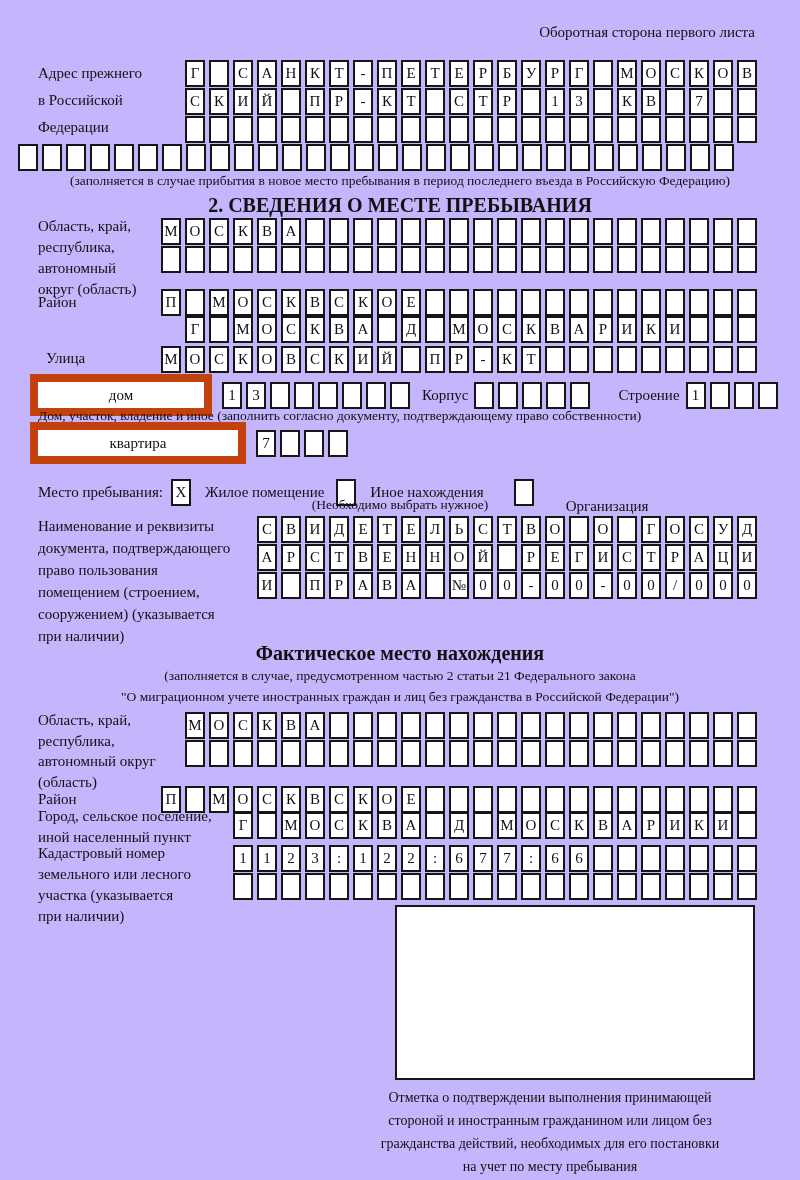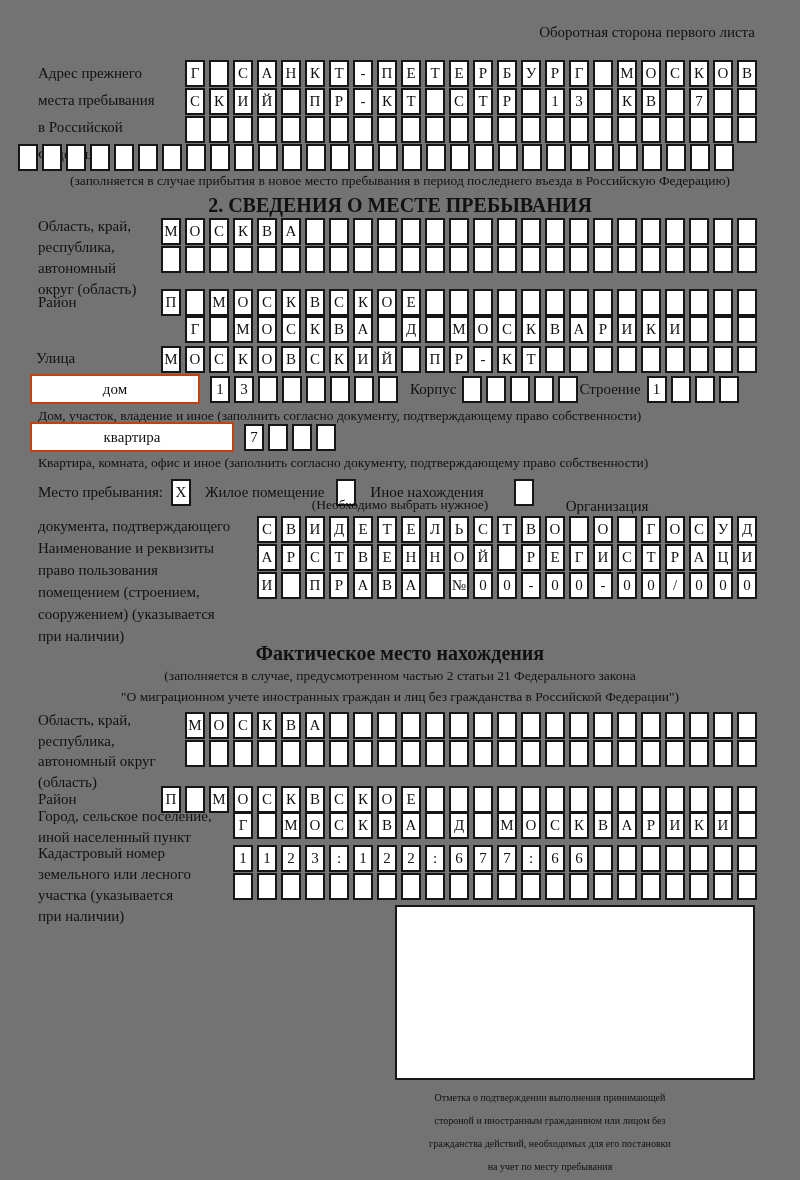"Оборотная сторона первого листа" .page { background: #737373 -> #c4b5fd }
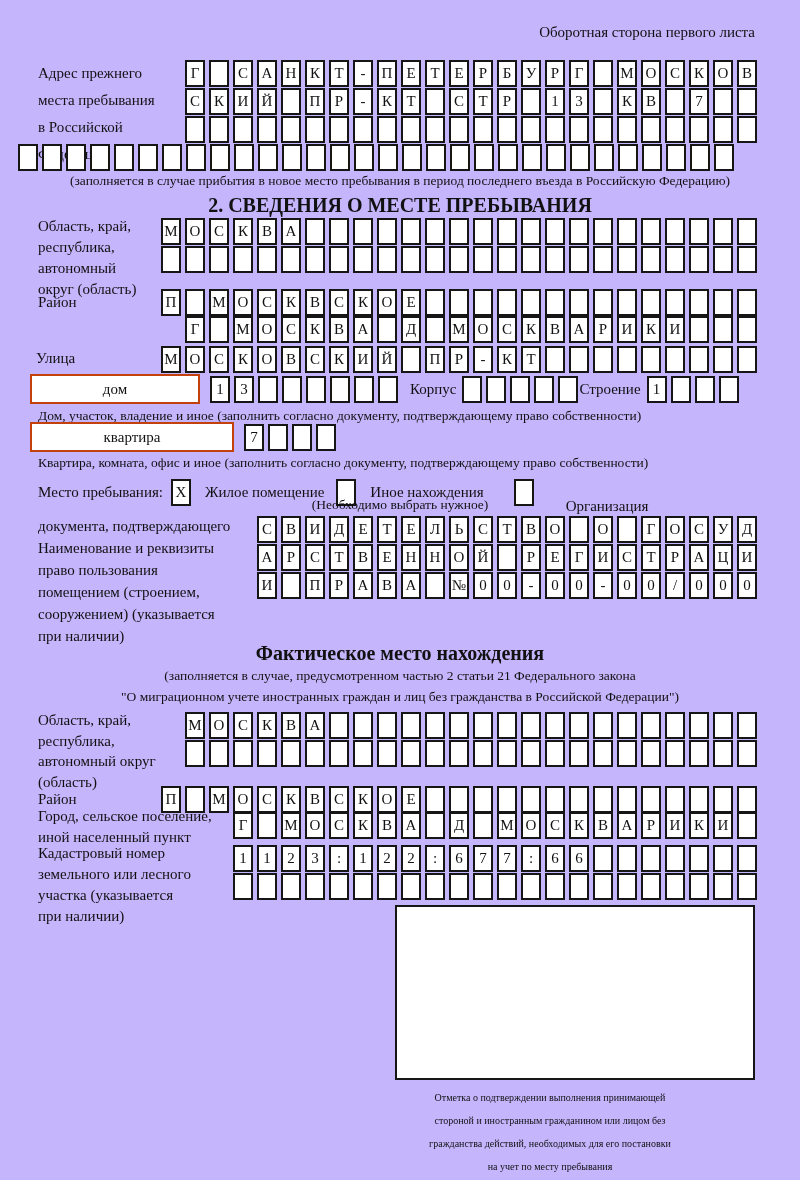"места пребывания" div { html: <div>места пребывания</div> -> none }
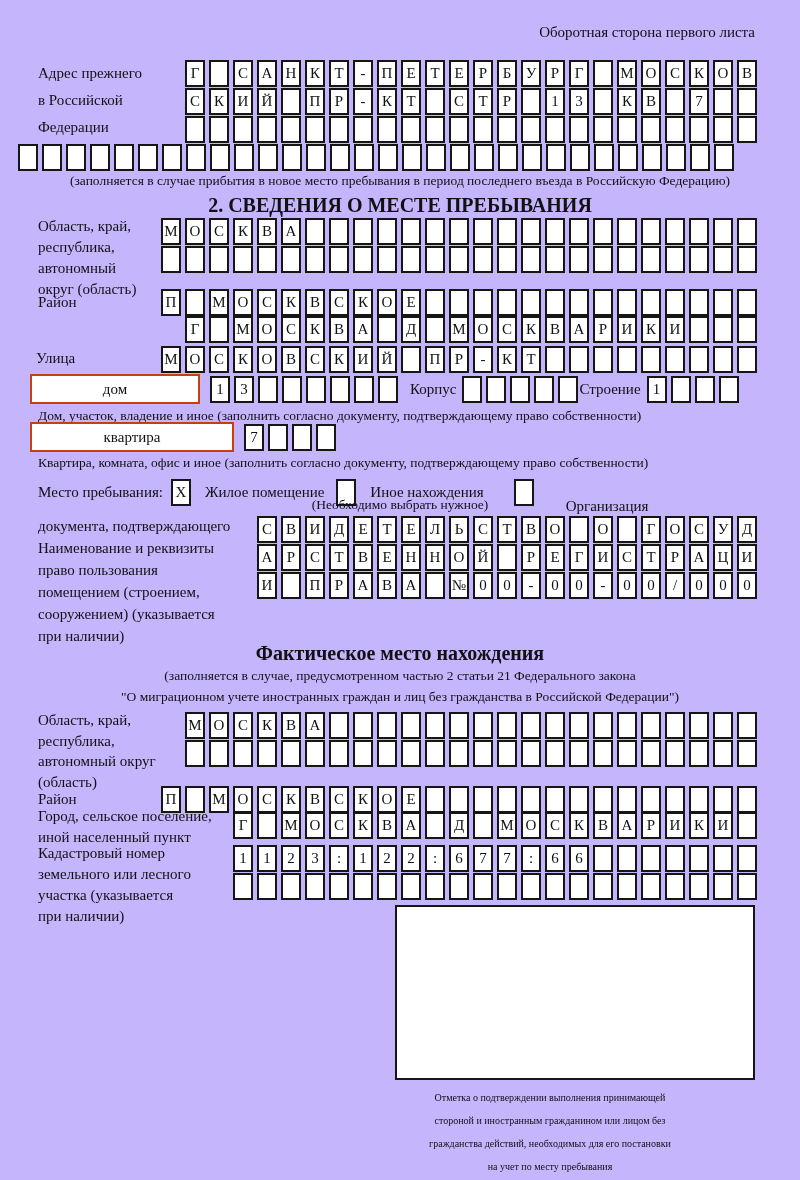"Улица" div.abs { left: 36px -> 46px }
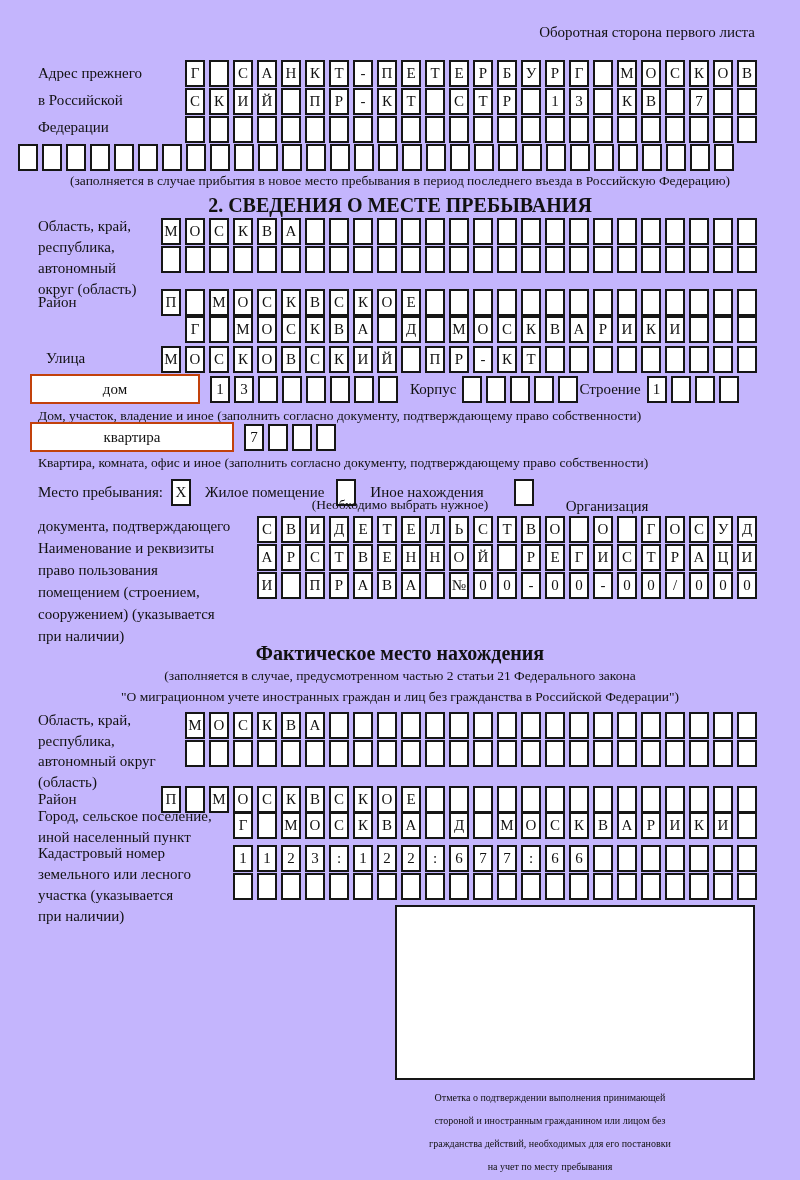"дом" .named-rect { border: 2px solid #c2410c -> 8px solid #c2410c }
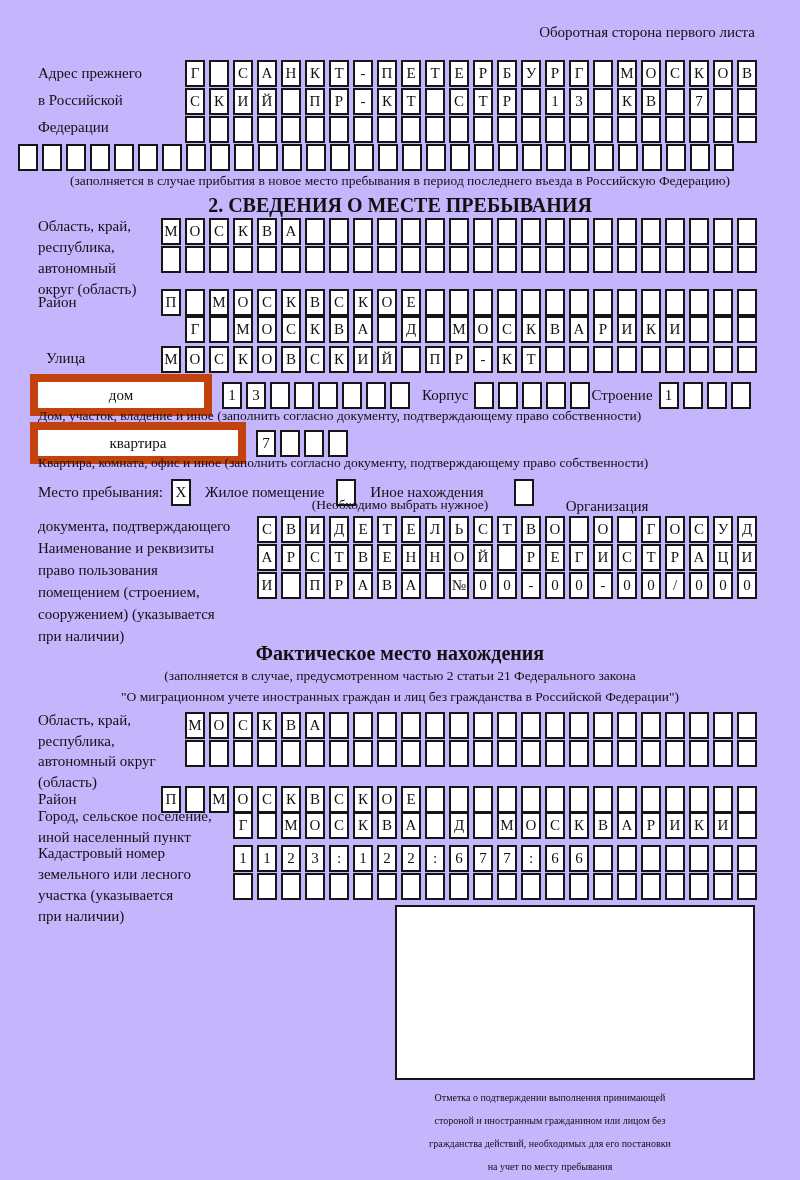"Строение" span.inline-lbl { margin-left: 1px -> 28px }
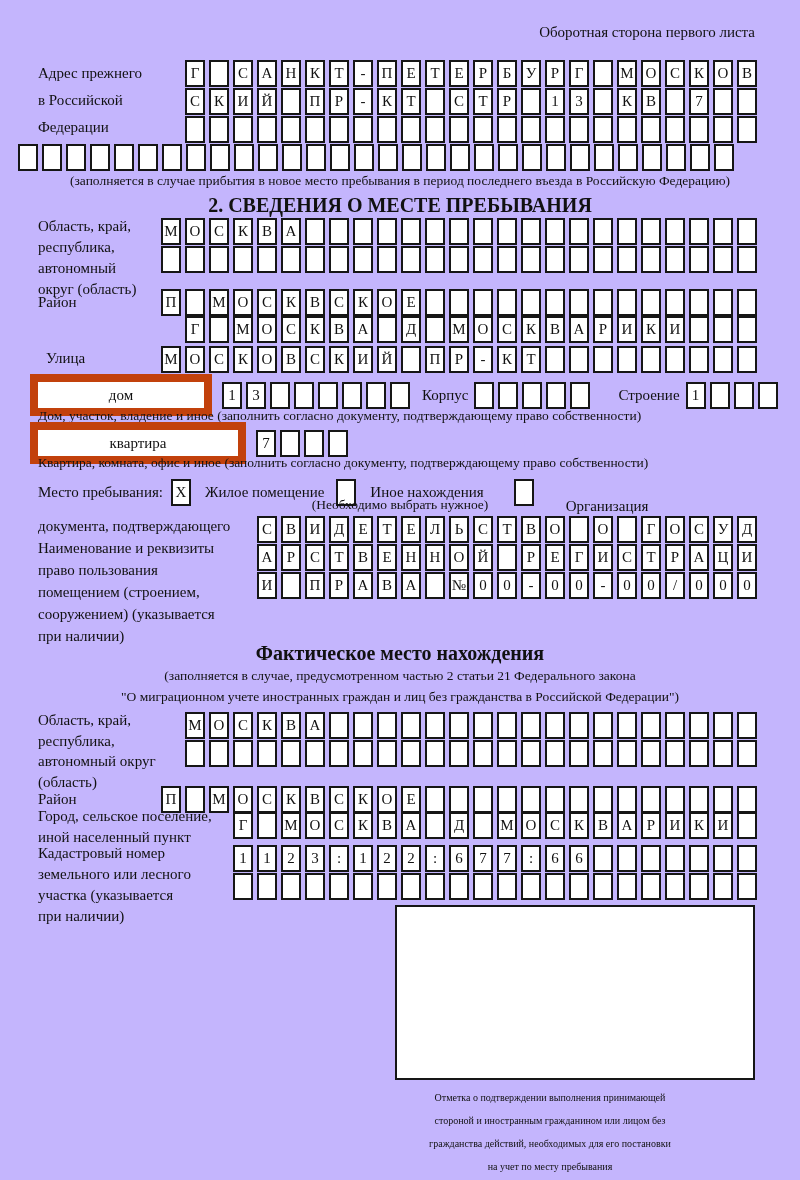"Квартира, комната, офис и иное" div.abs { html: <div>Квартира, комната, офис и иное (заполнить согласно документу, подтверждающему право собственности)</div> -> none }
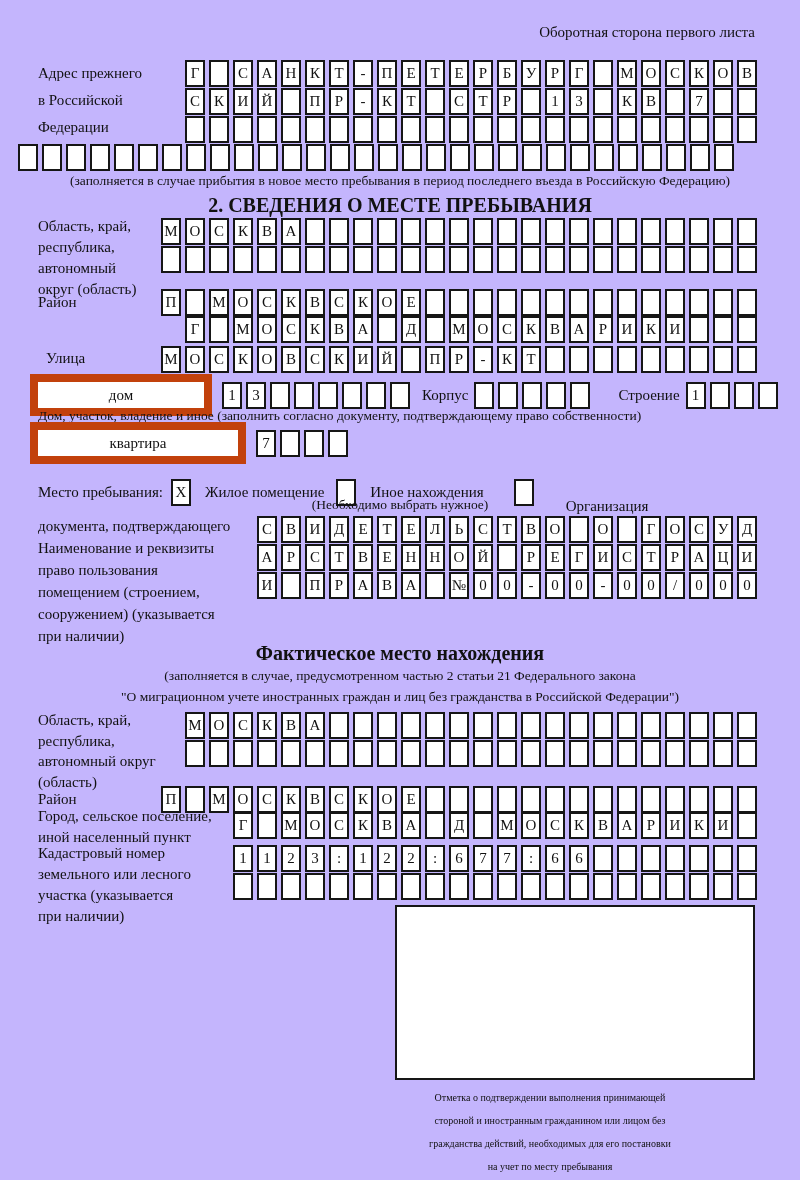"документа, подтверждающего" div { order: before "Наименование и реквизиты" -> after "Наименование и реквизиты" }
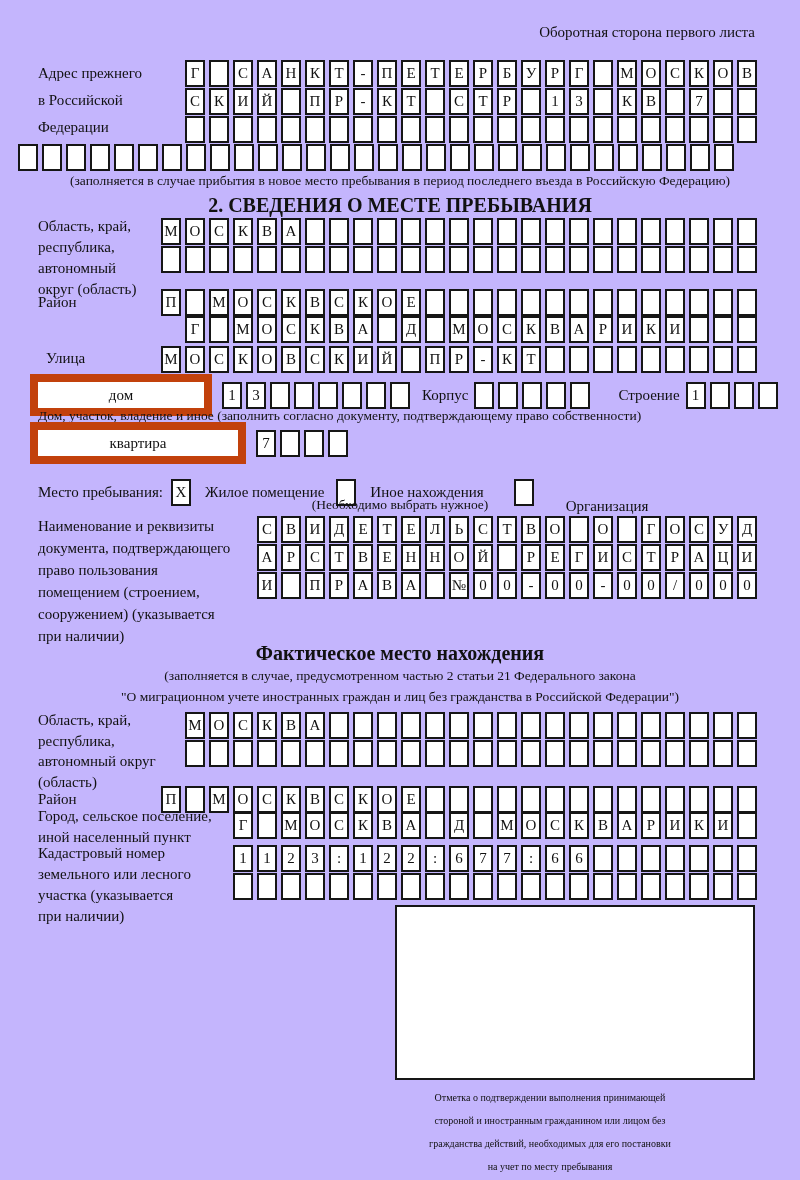"Отметка о подтверждении выполнения" .mark-caption { font-size: 10px -> 14px }
